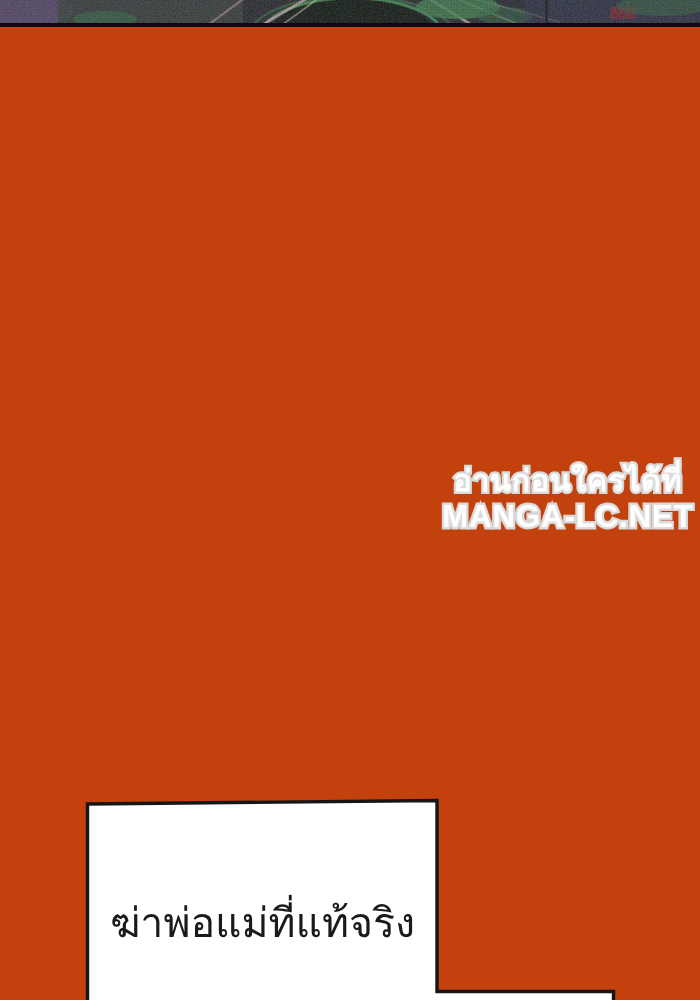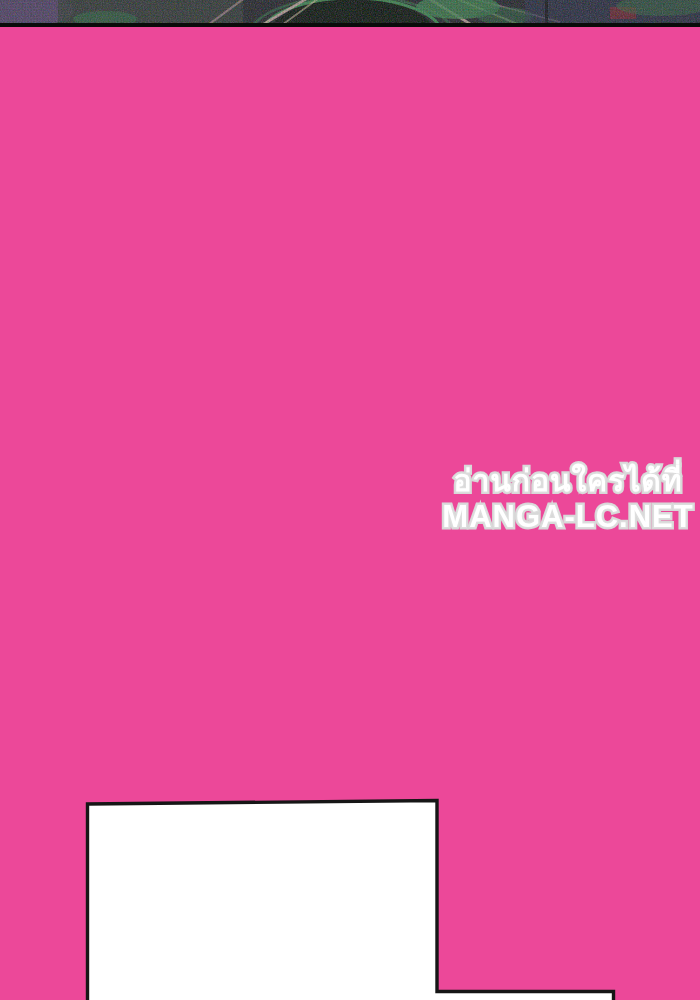"อ่านก่อนใครได้ที่" .page { background: #ec4899 -> #c2410c }
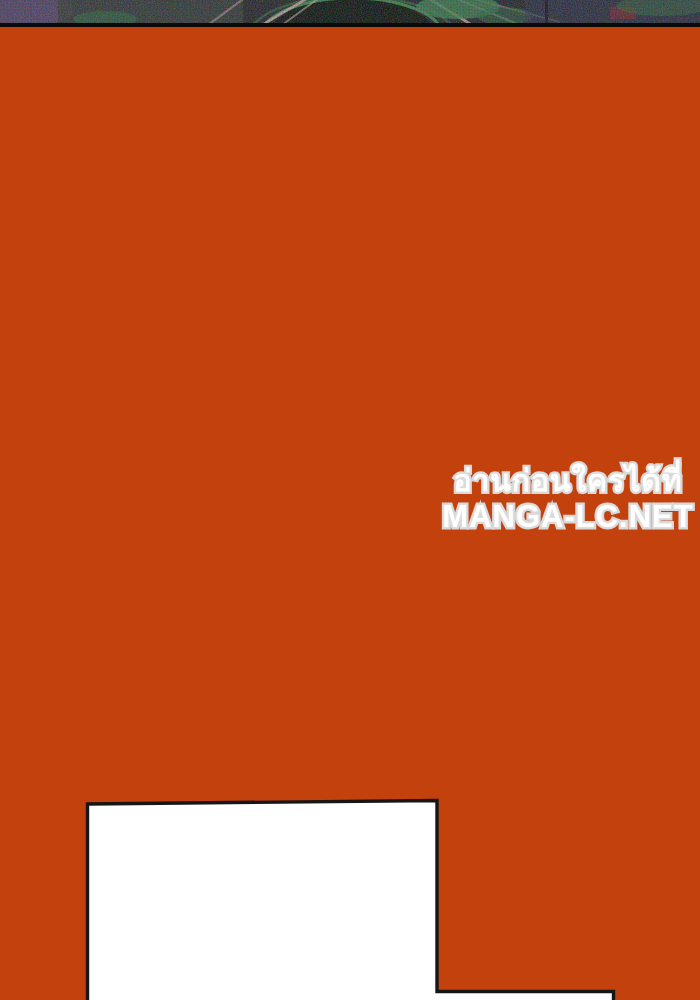"ฆ่าพ่อแม่ที่แท้จริง" div.bubble-text { html: none -> <div>ฆ่าพ่อแม่ที่แท้จริง</div> }
